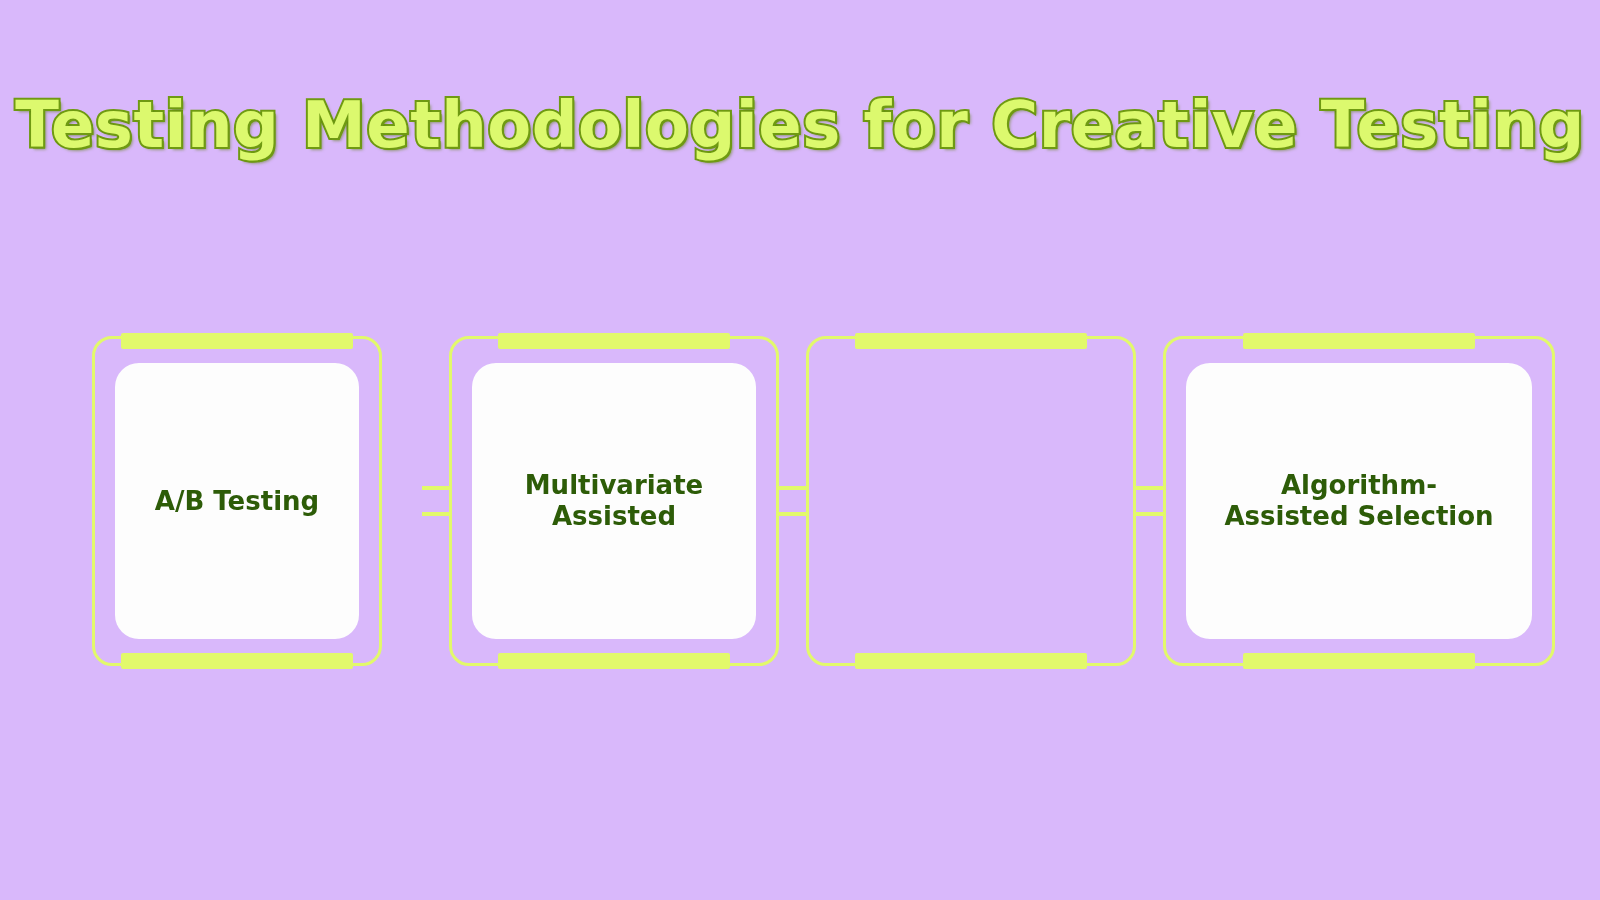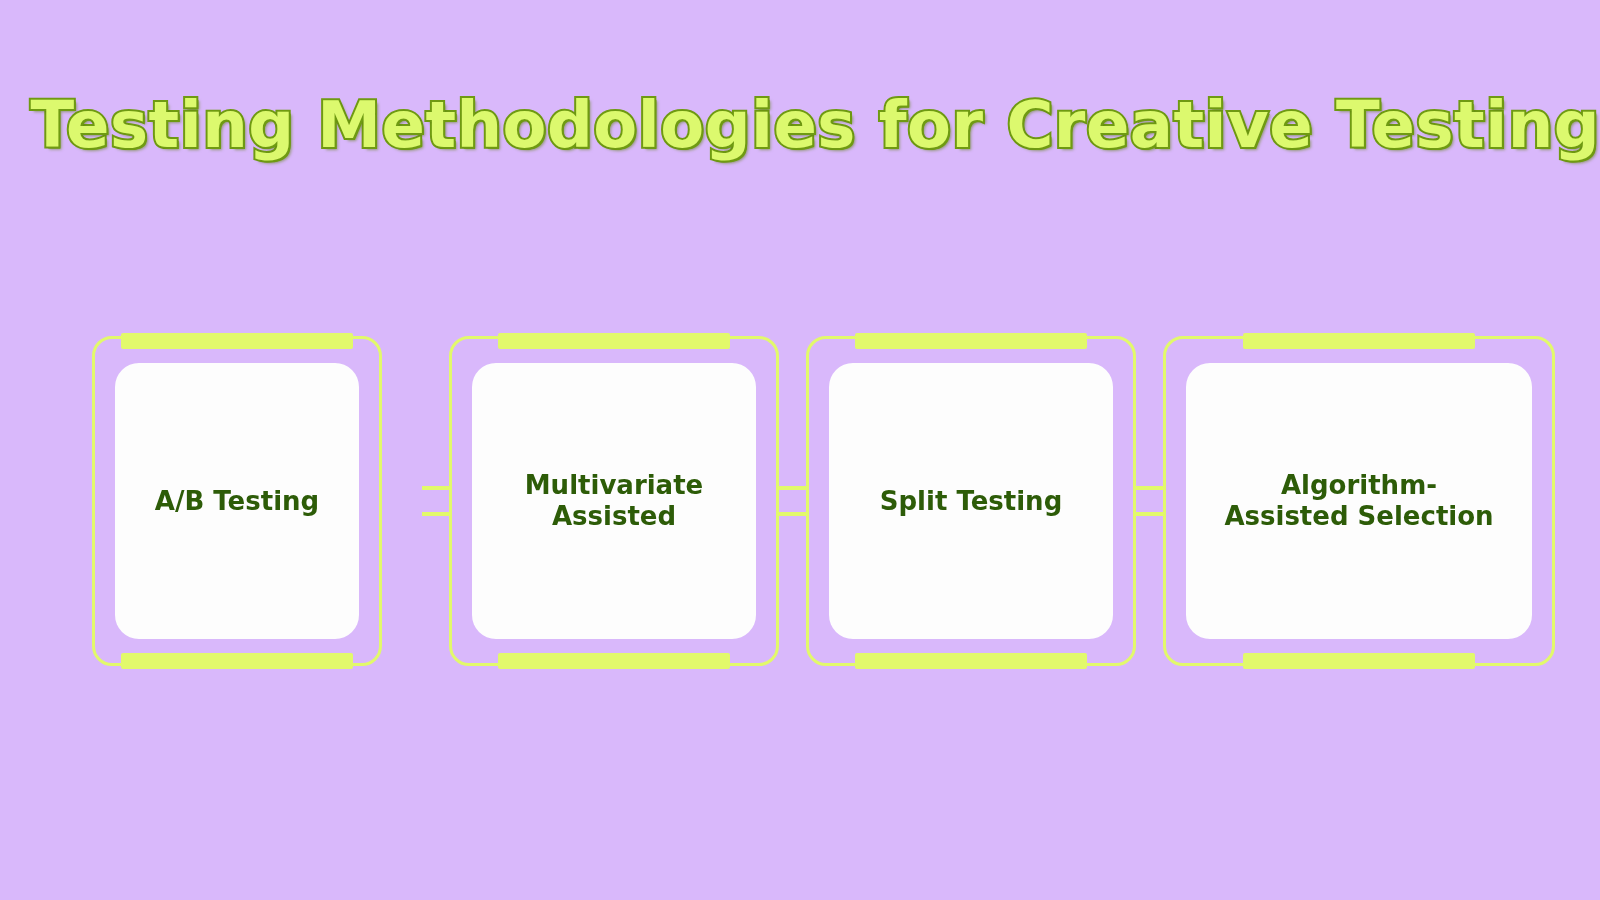"Testing Methodologies for Creative" #title-wrap { text-align: right -> center }
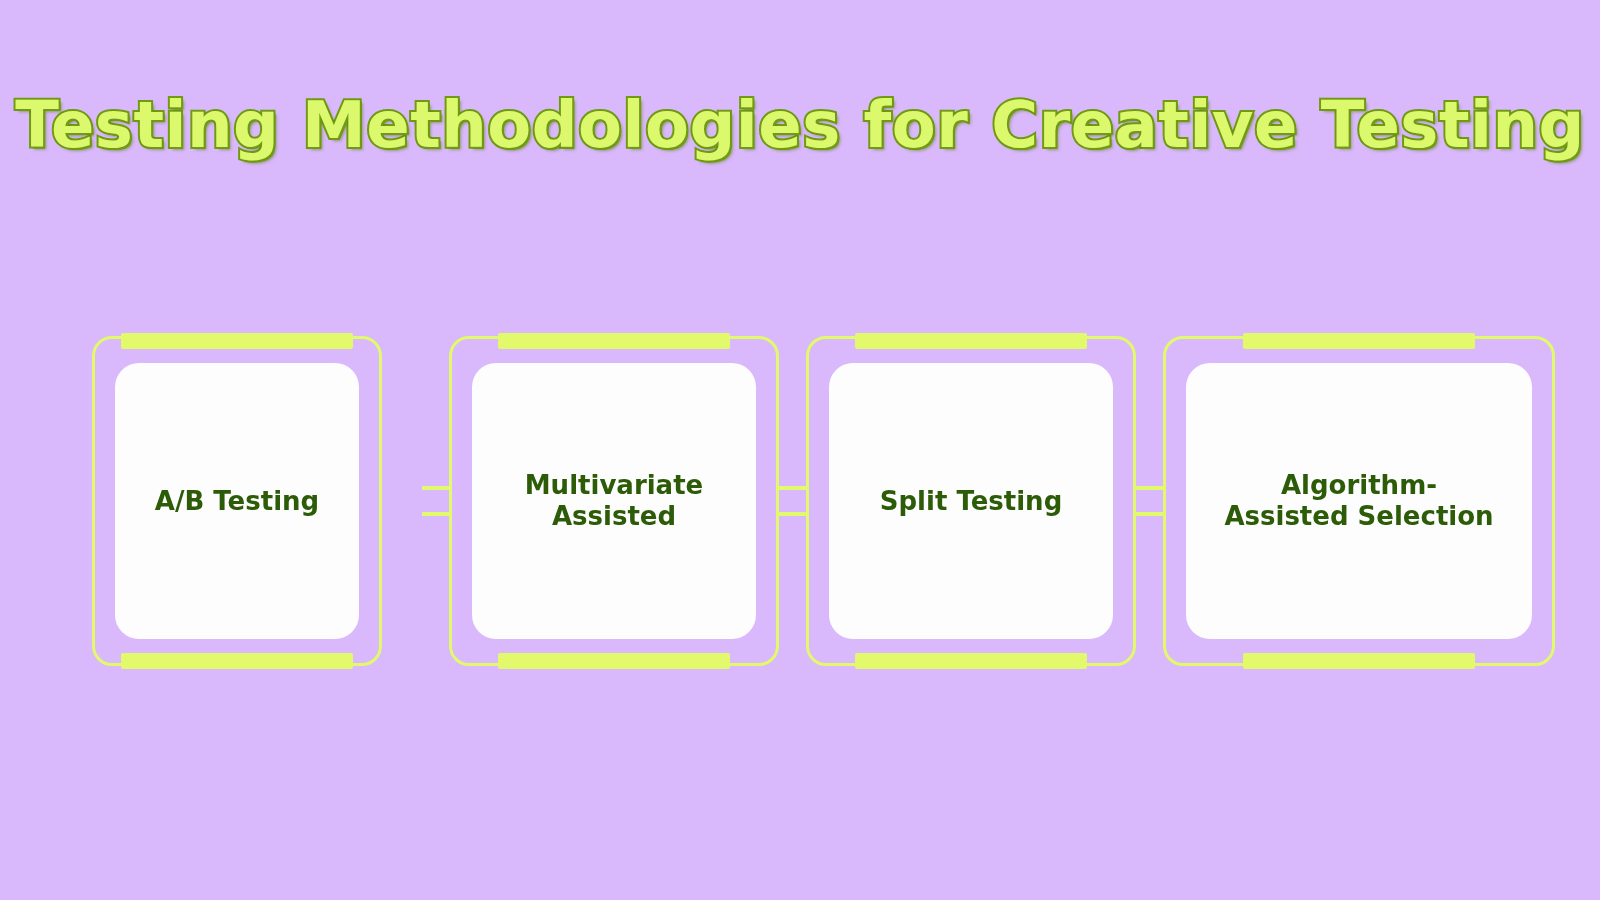"Split Testing" div.card-inner { html: <div> <span>Split Testing</span> </div> -> none }
